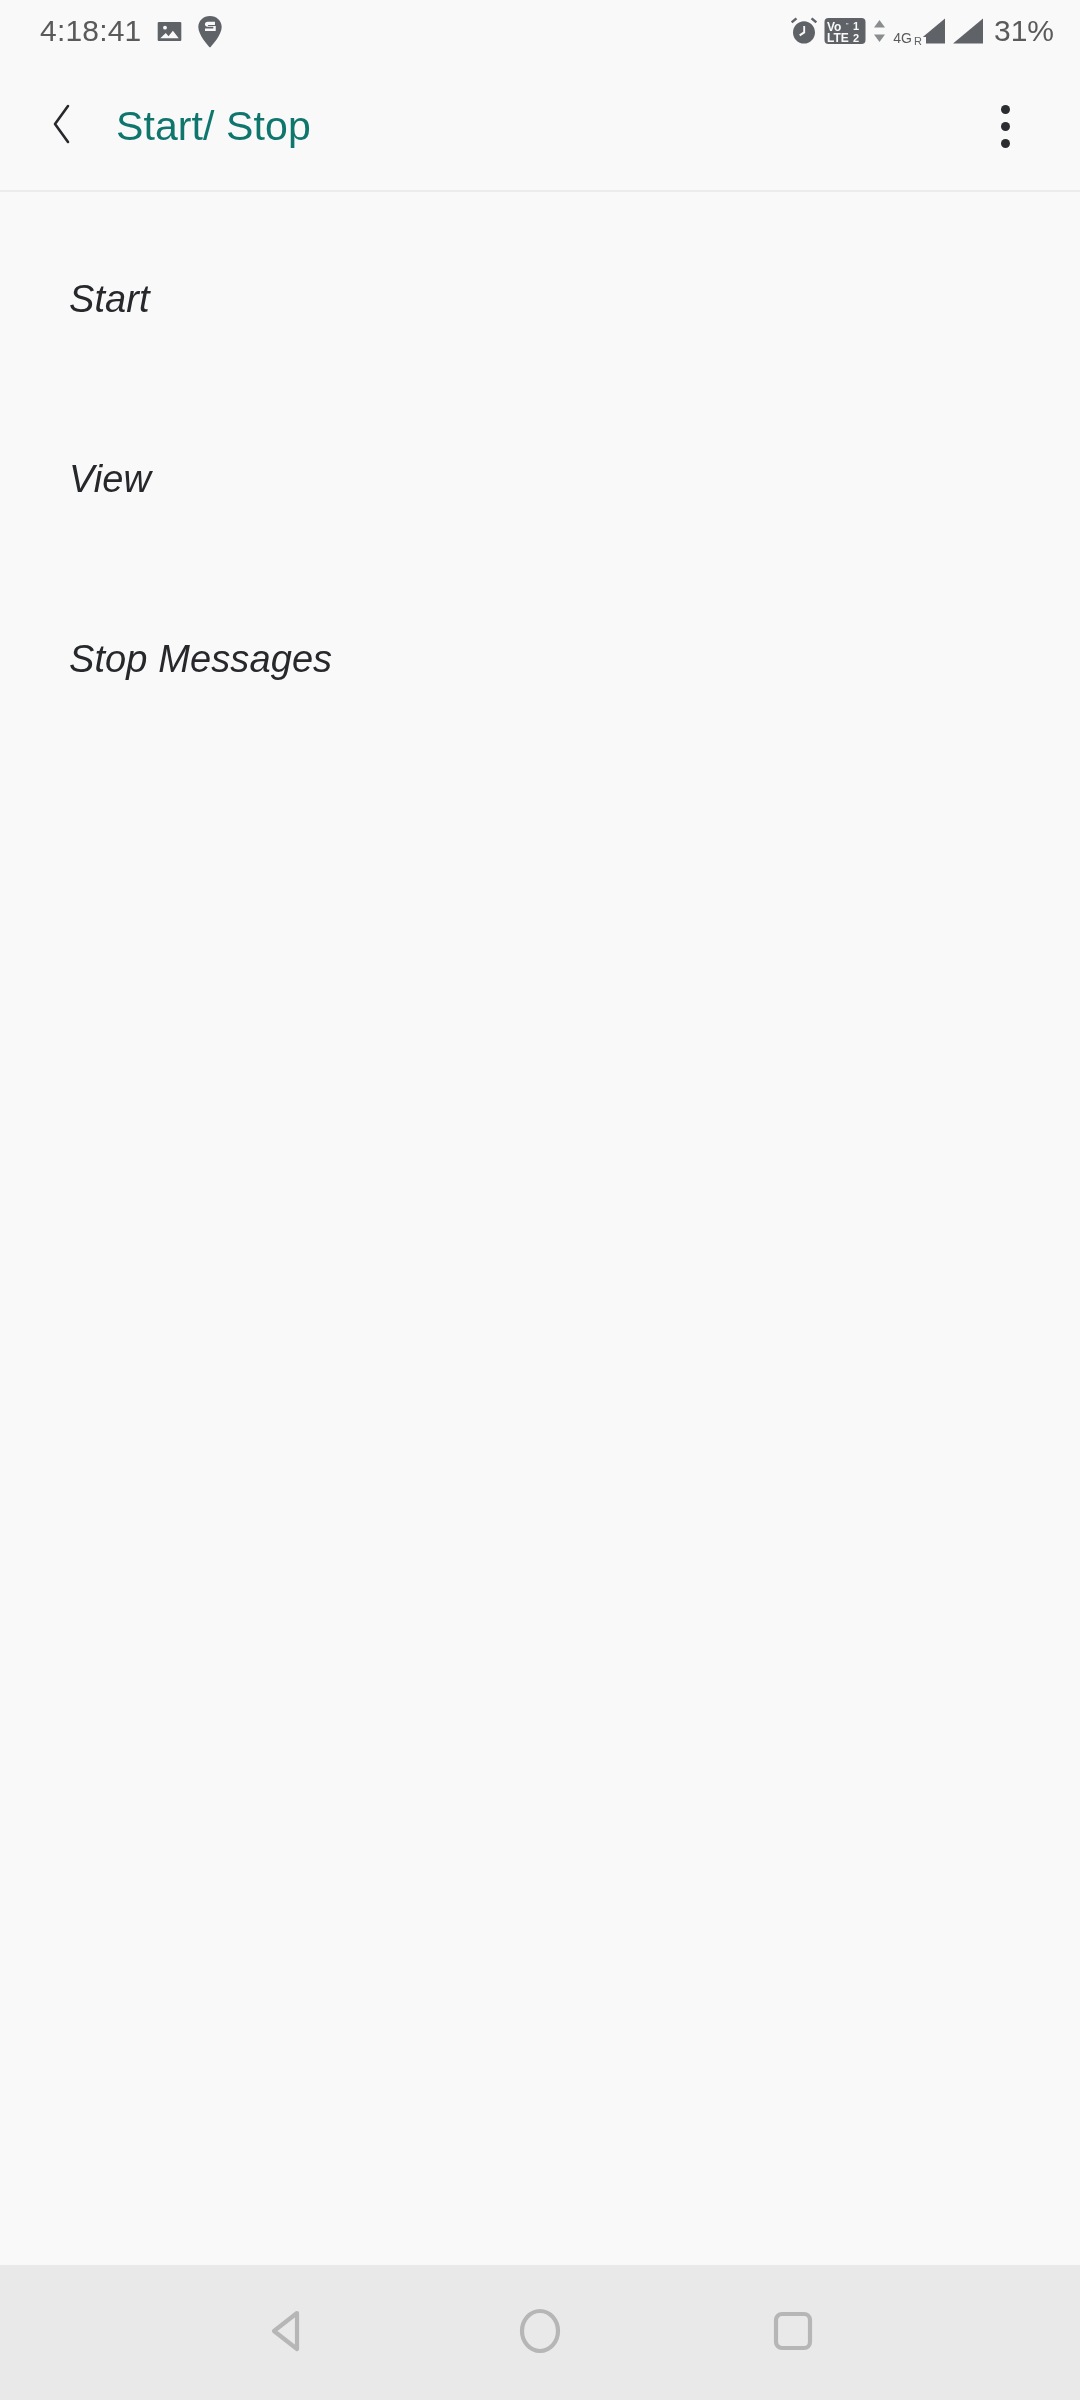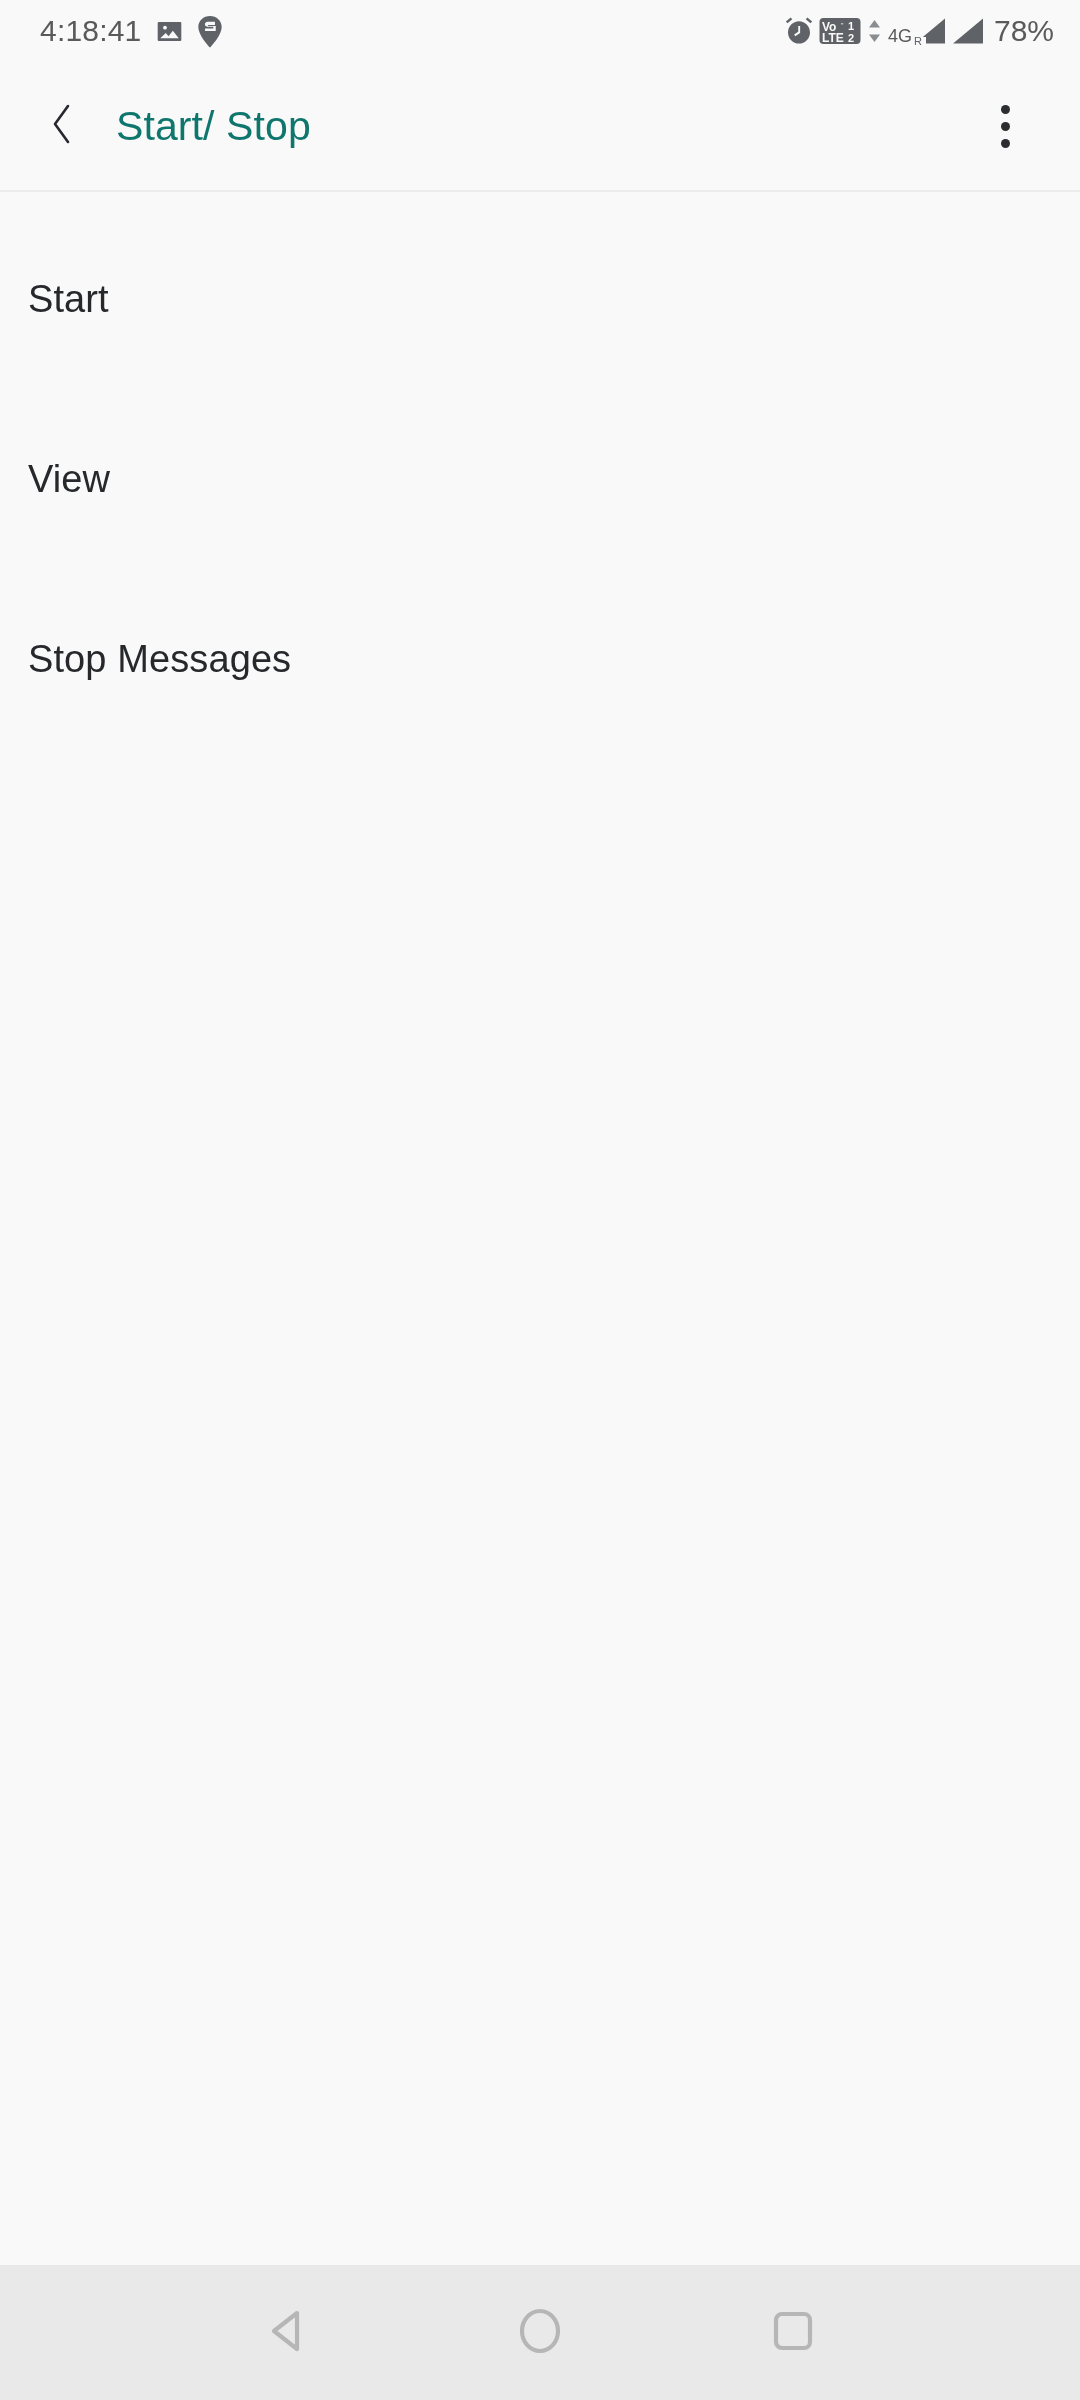"4G" .fourg { font-size: 18px -> 14px }
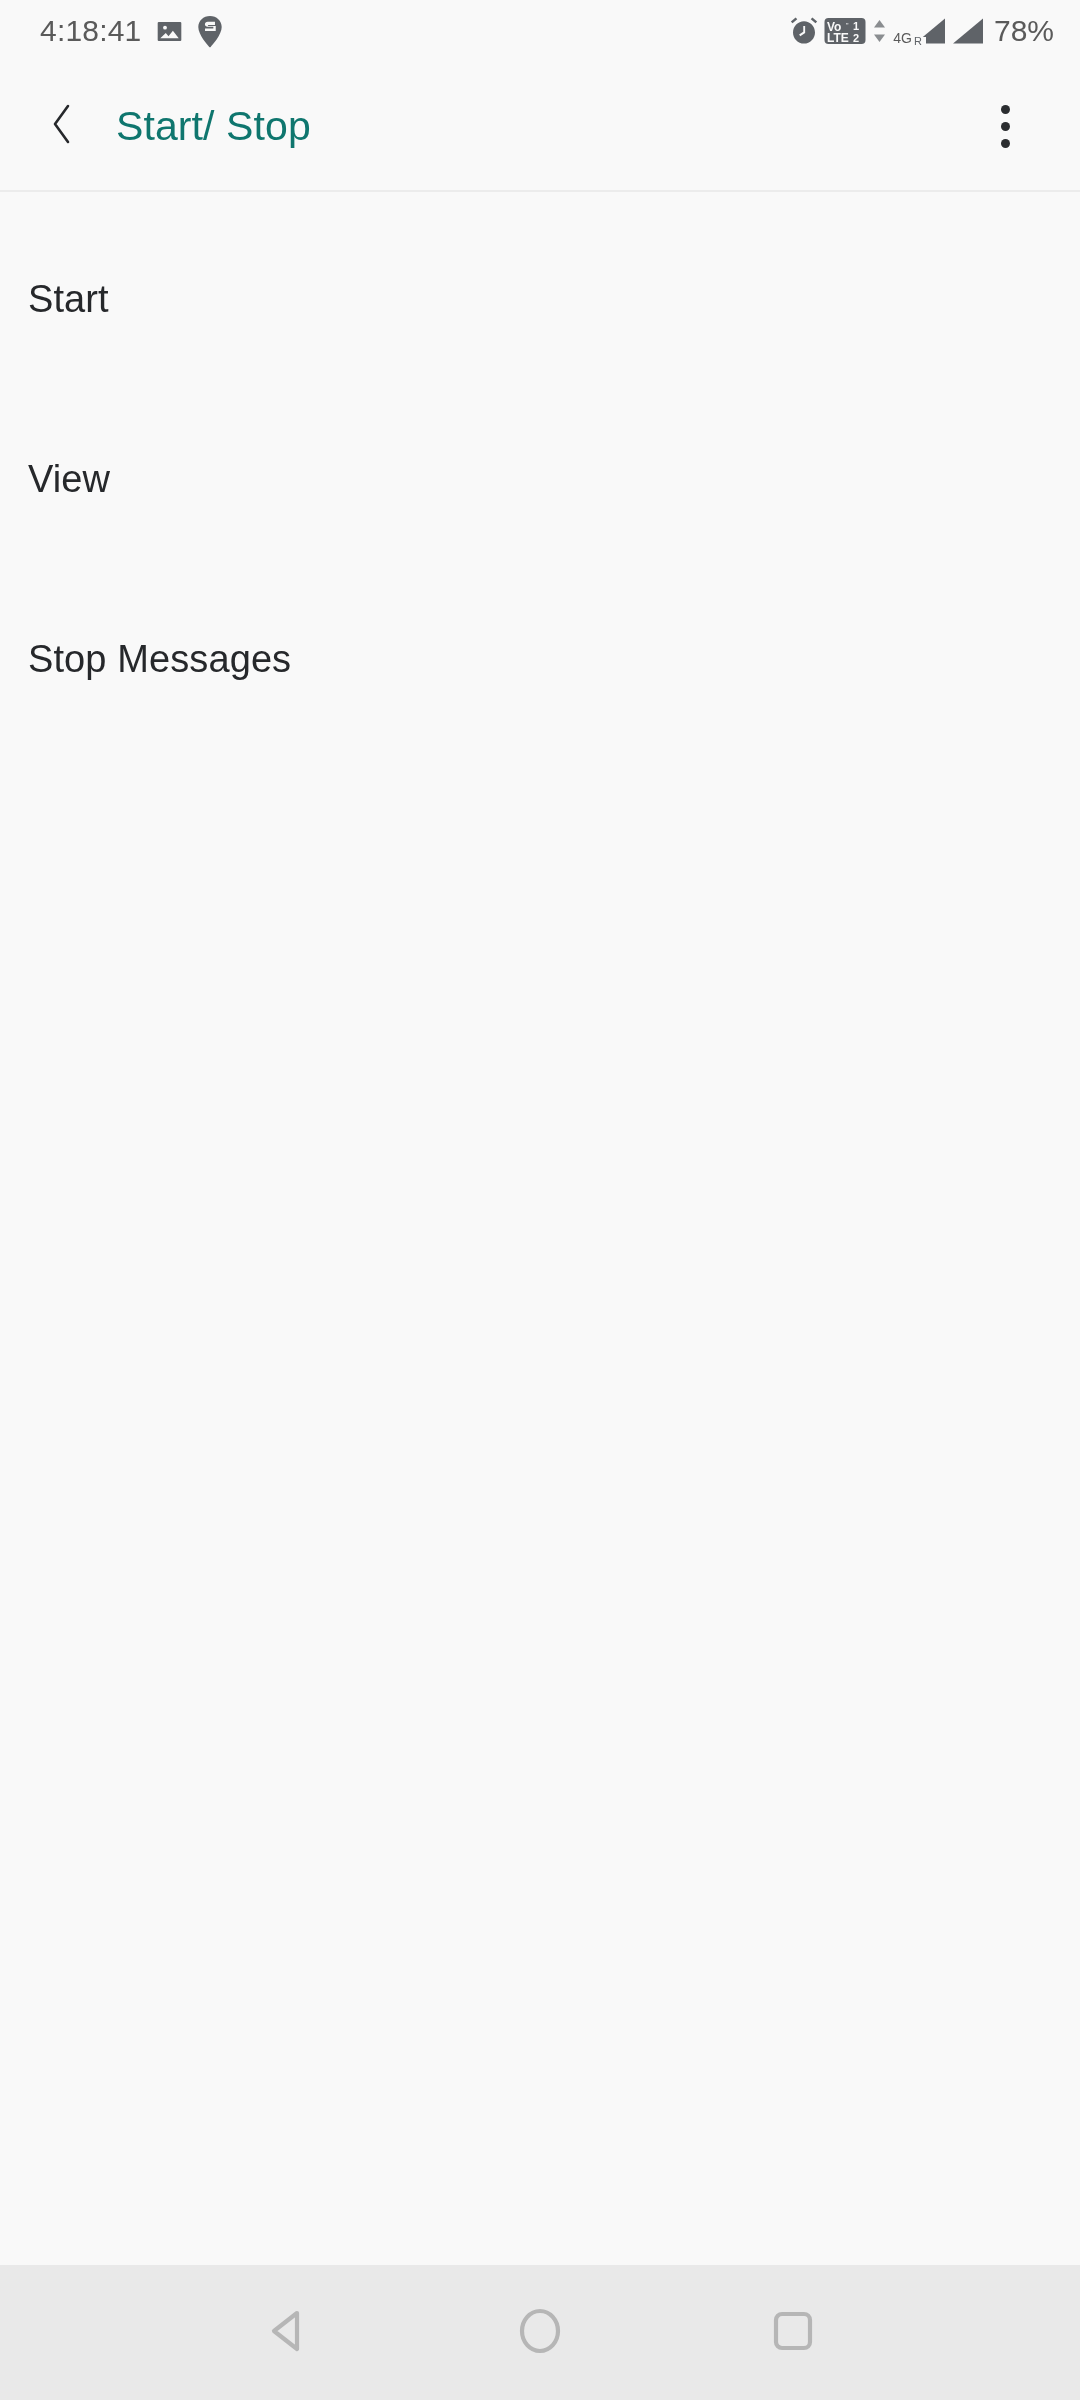"78%" span.sb-batt { text: 78% -> 31% }
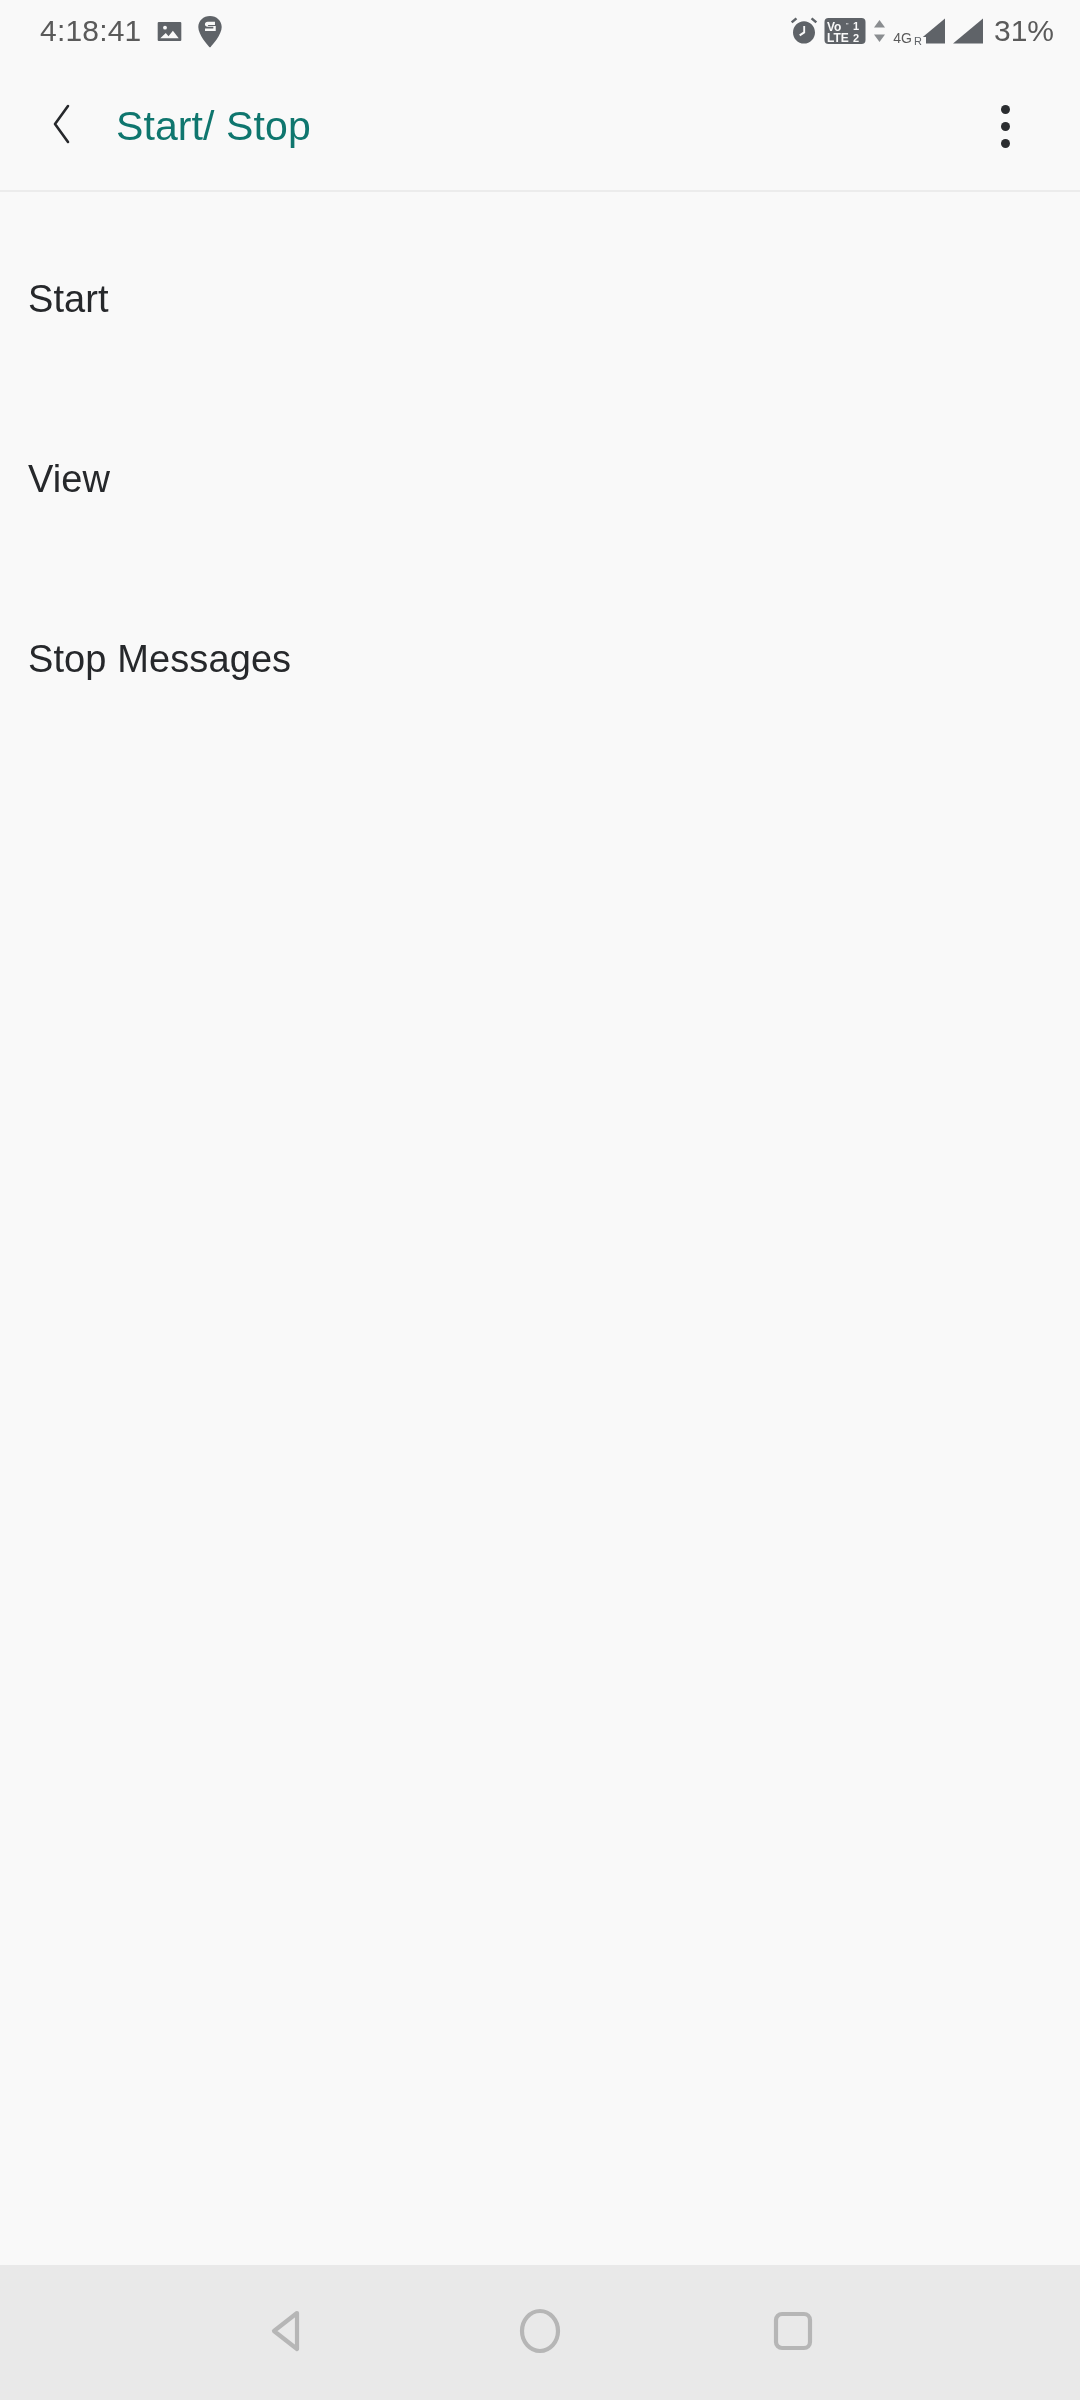"Start" .list-item { font-style: none -> italic; padding: 0 28px -> 0 69px }
